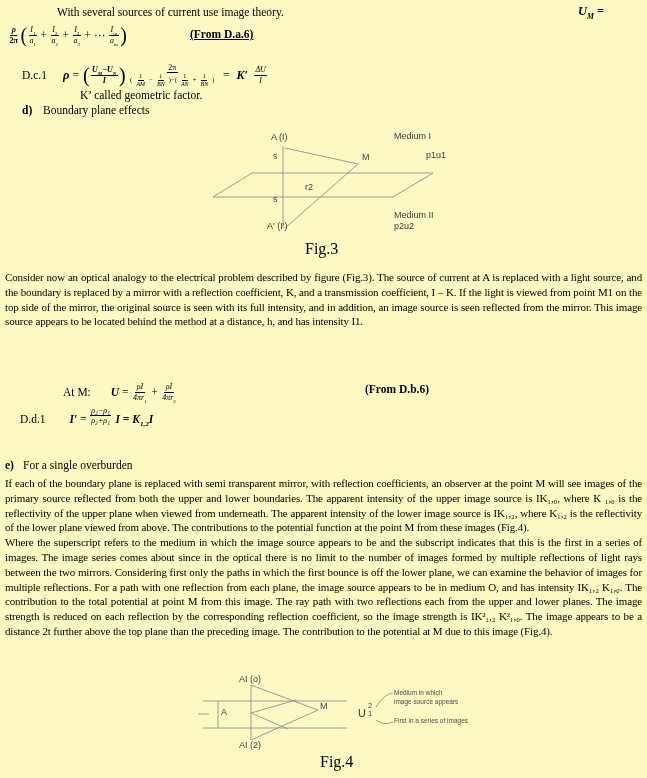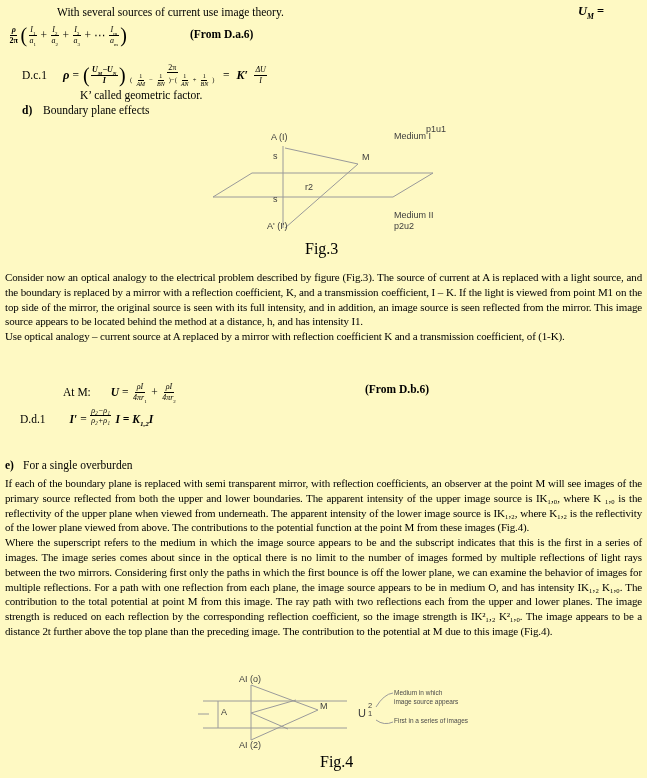"(From D.a.6)" span.abs { text-decoration: none -> underline }
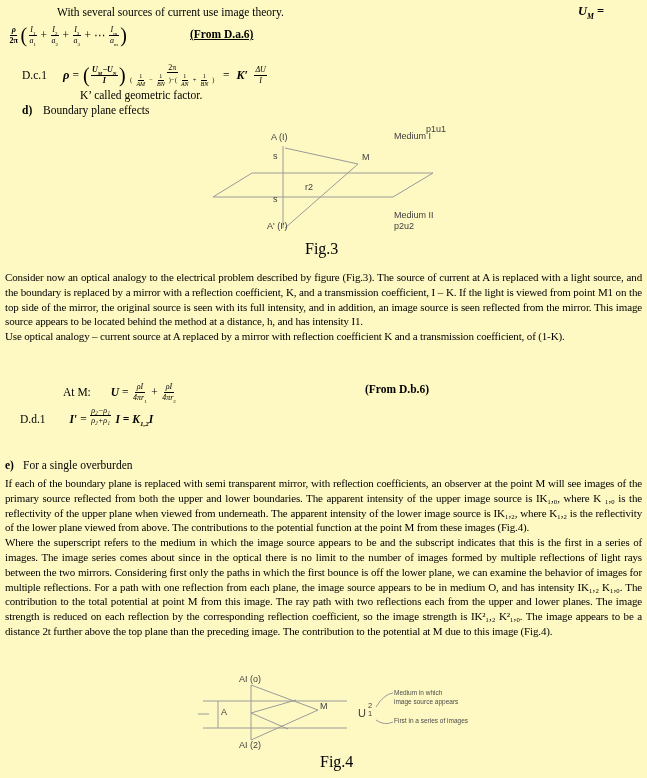"p1u1" span.dl { top: 124px -> 150px }
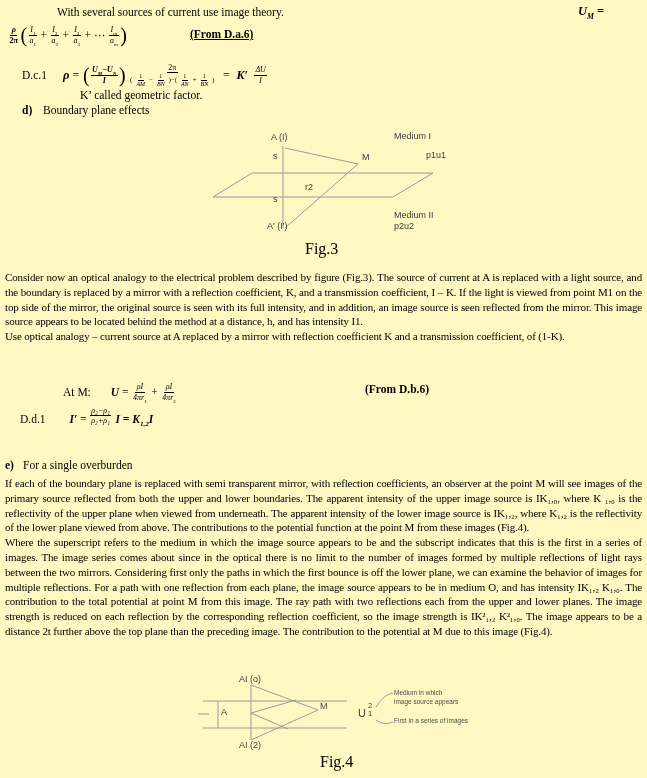"Use optical analogy – current" p { html: <p>Use optical analogy – current source at A replaced by a mirror with reflection coefficient K and a transmission coefficient, of (1-K).</p> -> none }
